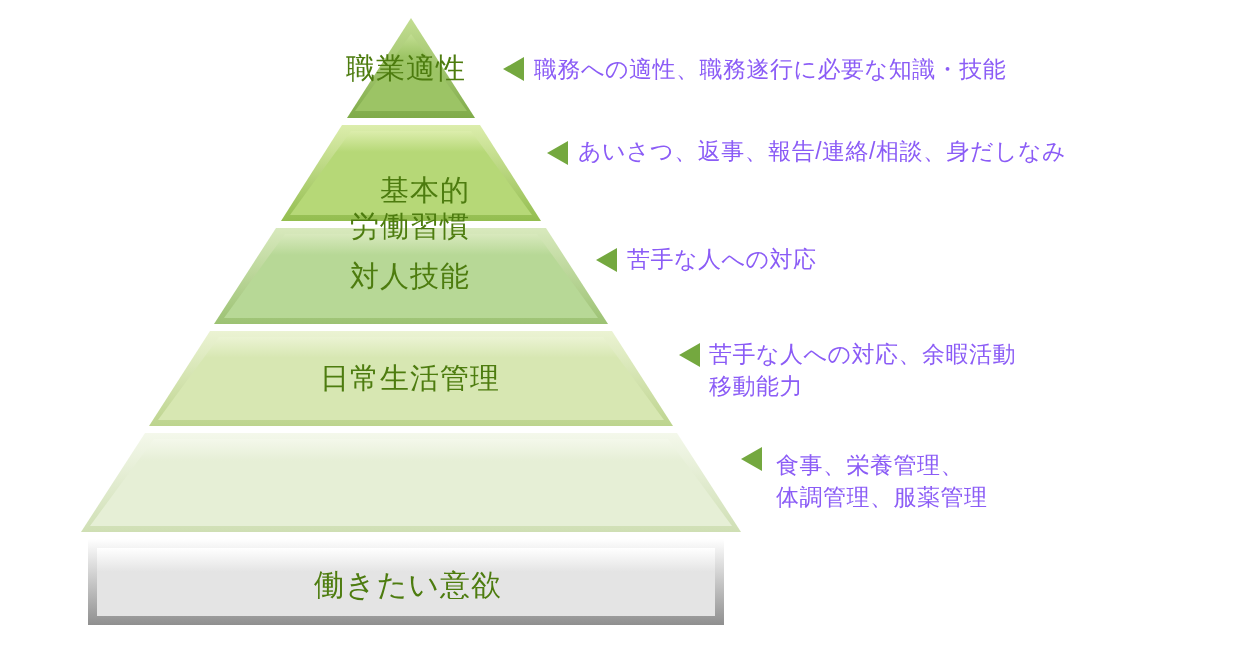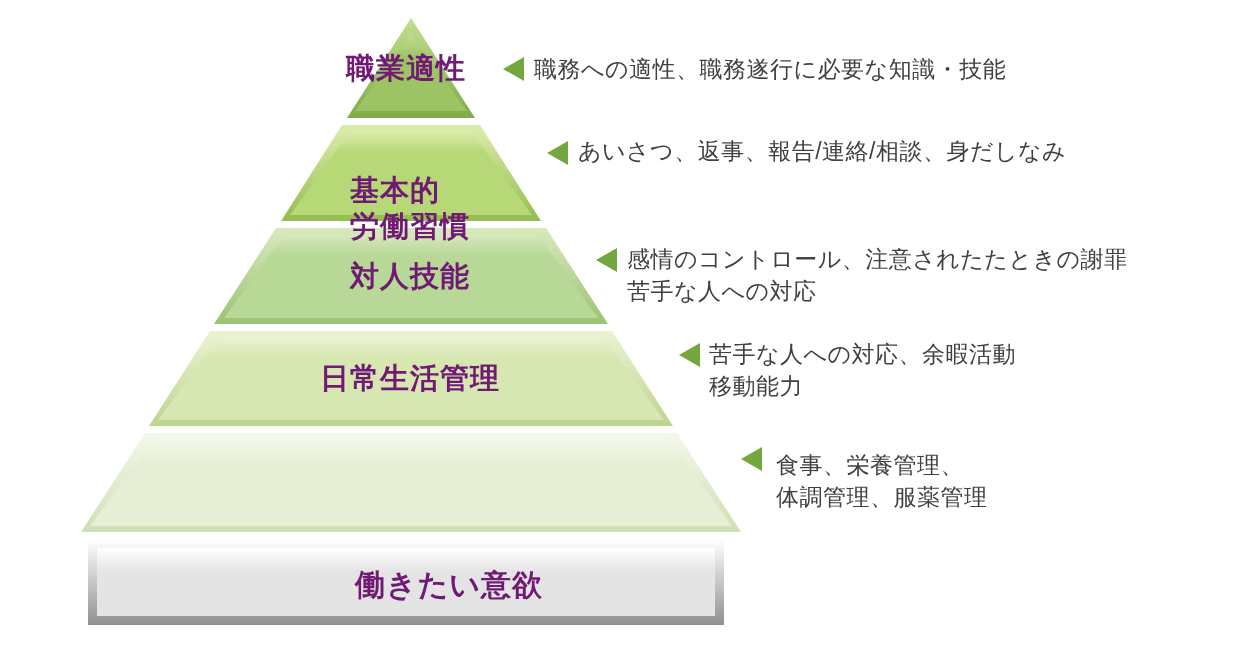"職業適性" .level-label { color: #701a75 -> #4d7c0f; font-weight: bold -> normal; text-align: left -> right }
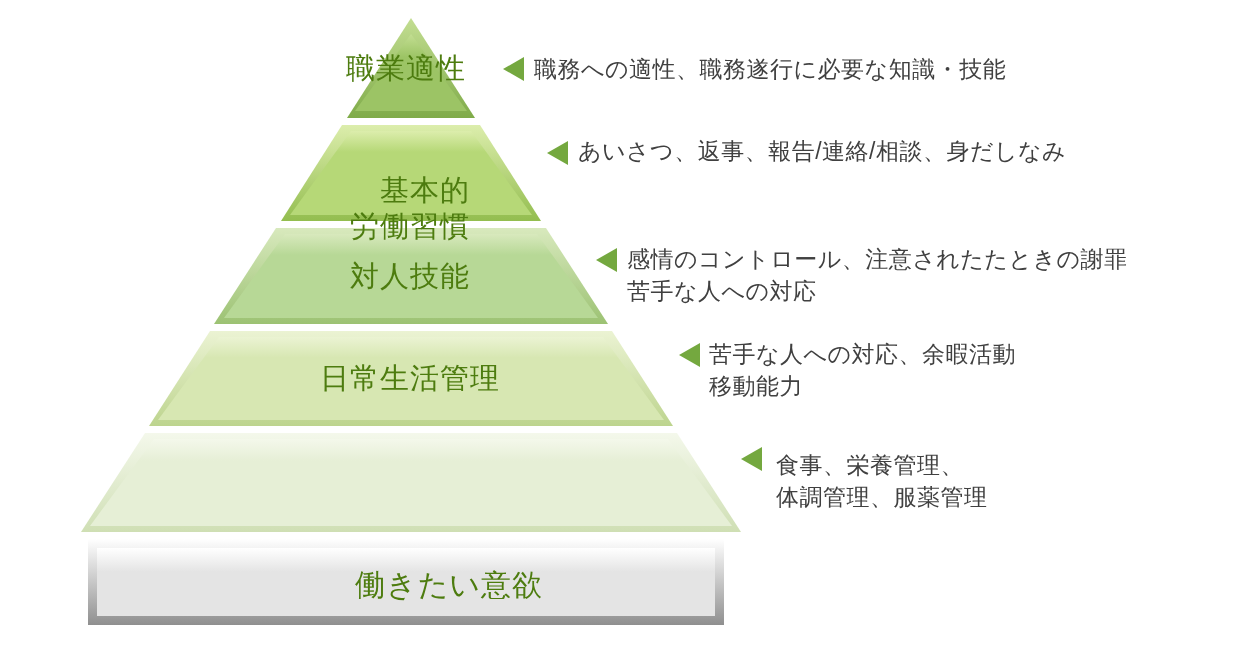"職務への適性、職務遂行に必要な知識・技能" .annotation-lines { color: #404040 -> #8b5cf6 }
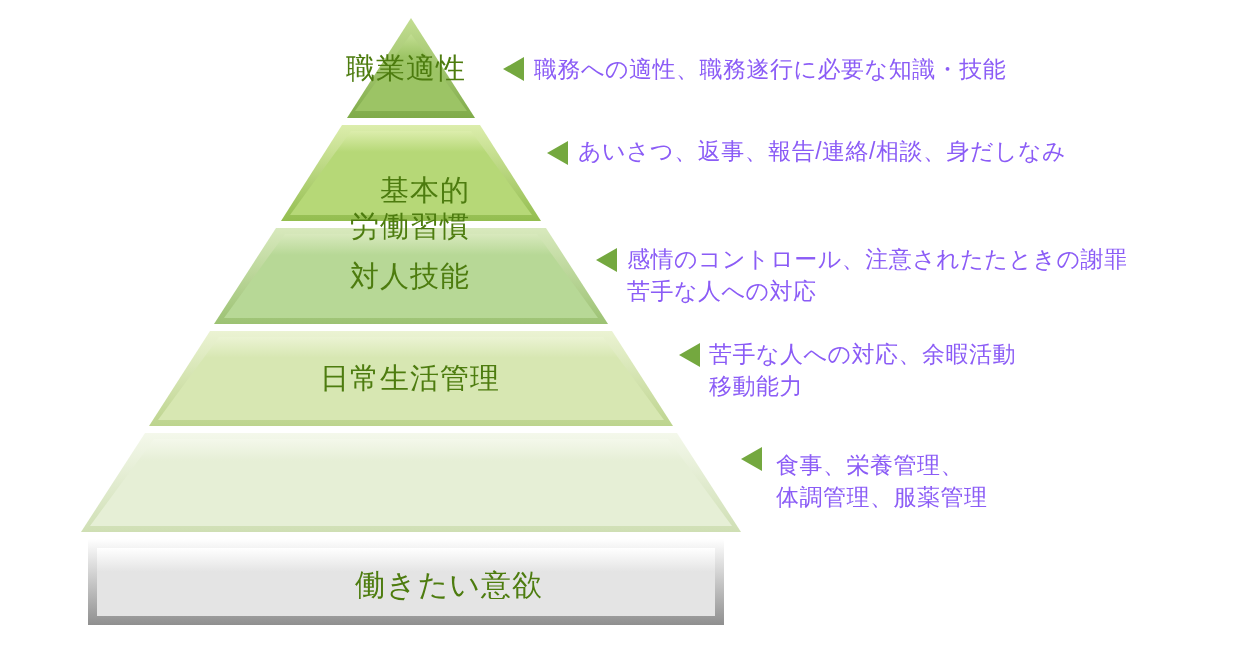"感情のコントロール、注意されたたときの謝罪" div { html: <div>感情のコントロール、注意されたたときの謝罪</div> -> none }
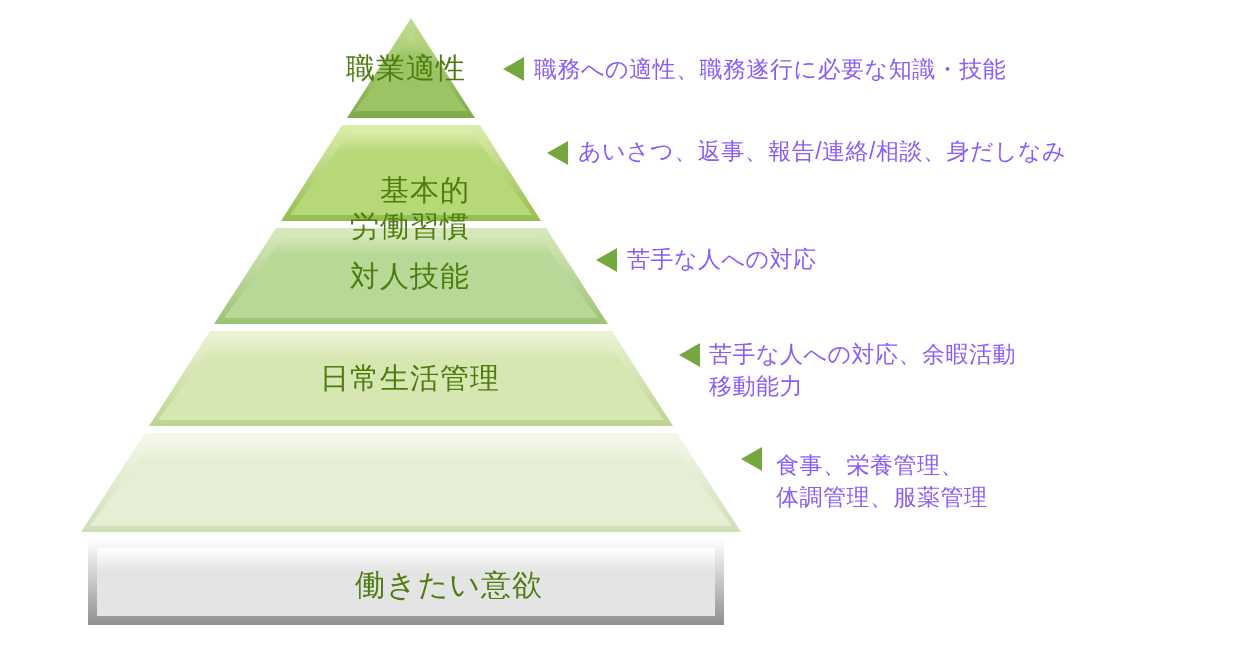"働きたい意欲" div.level-label { margin-left: 41px -> none }
